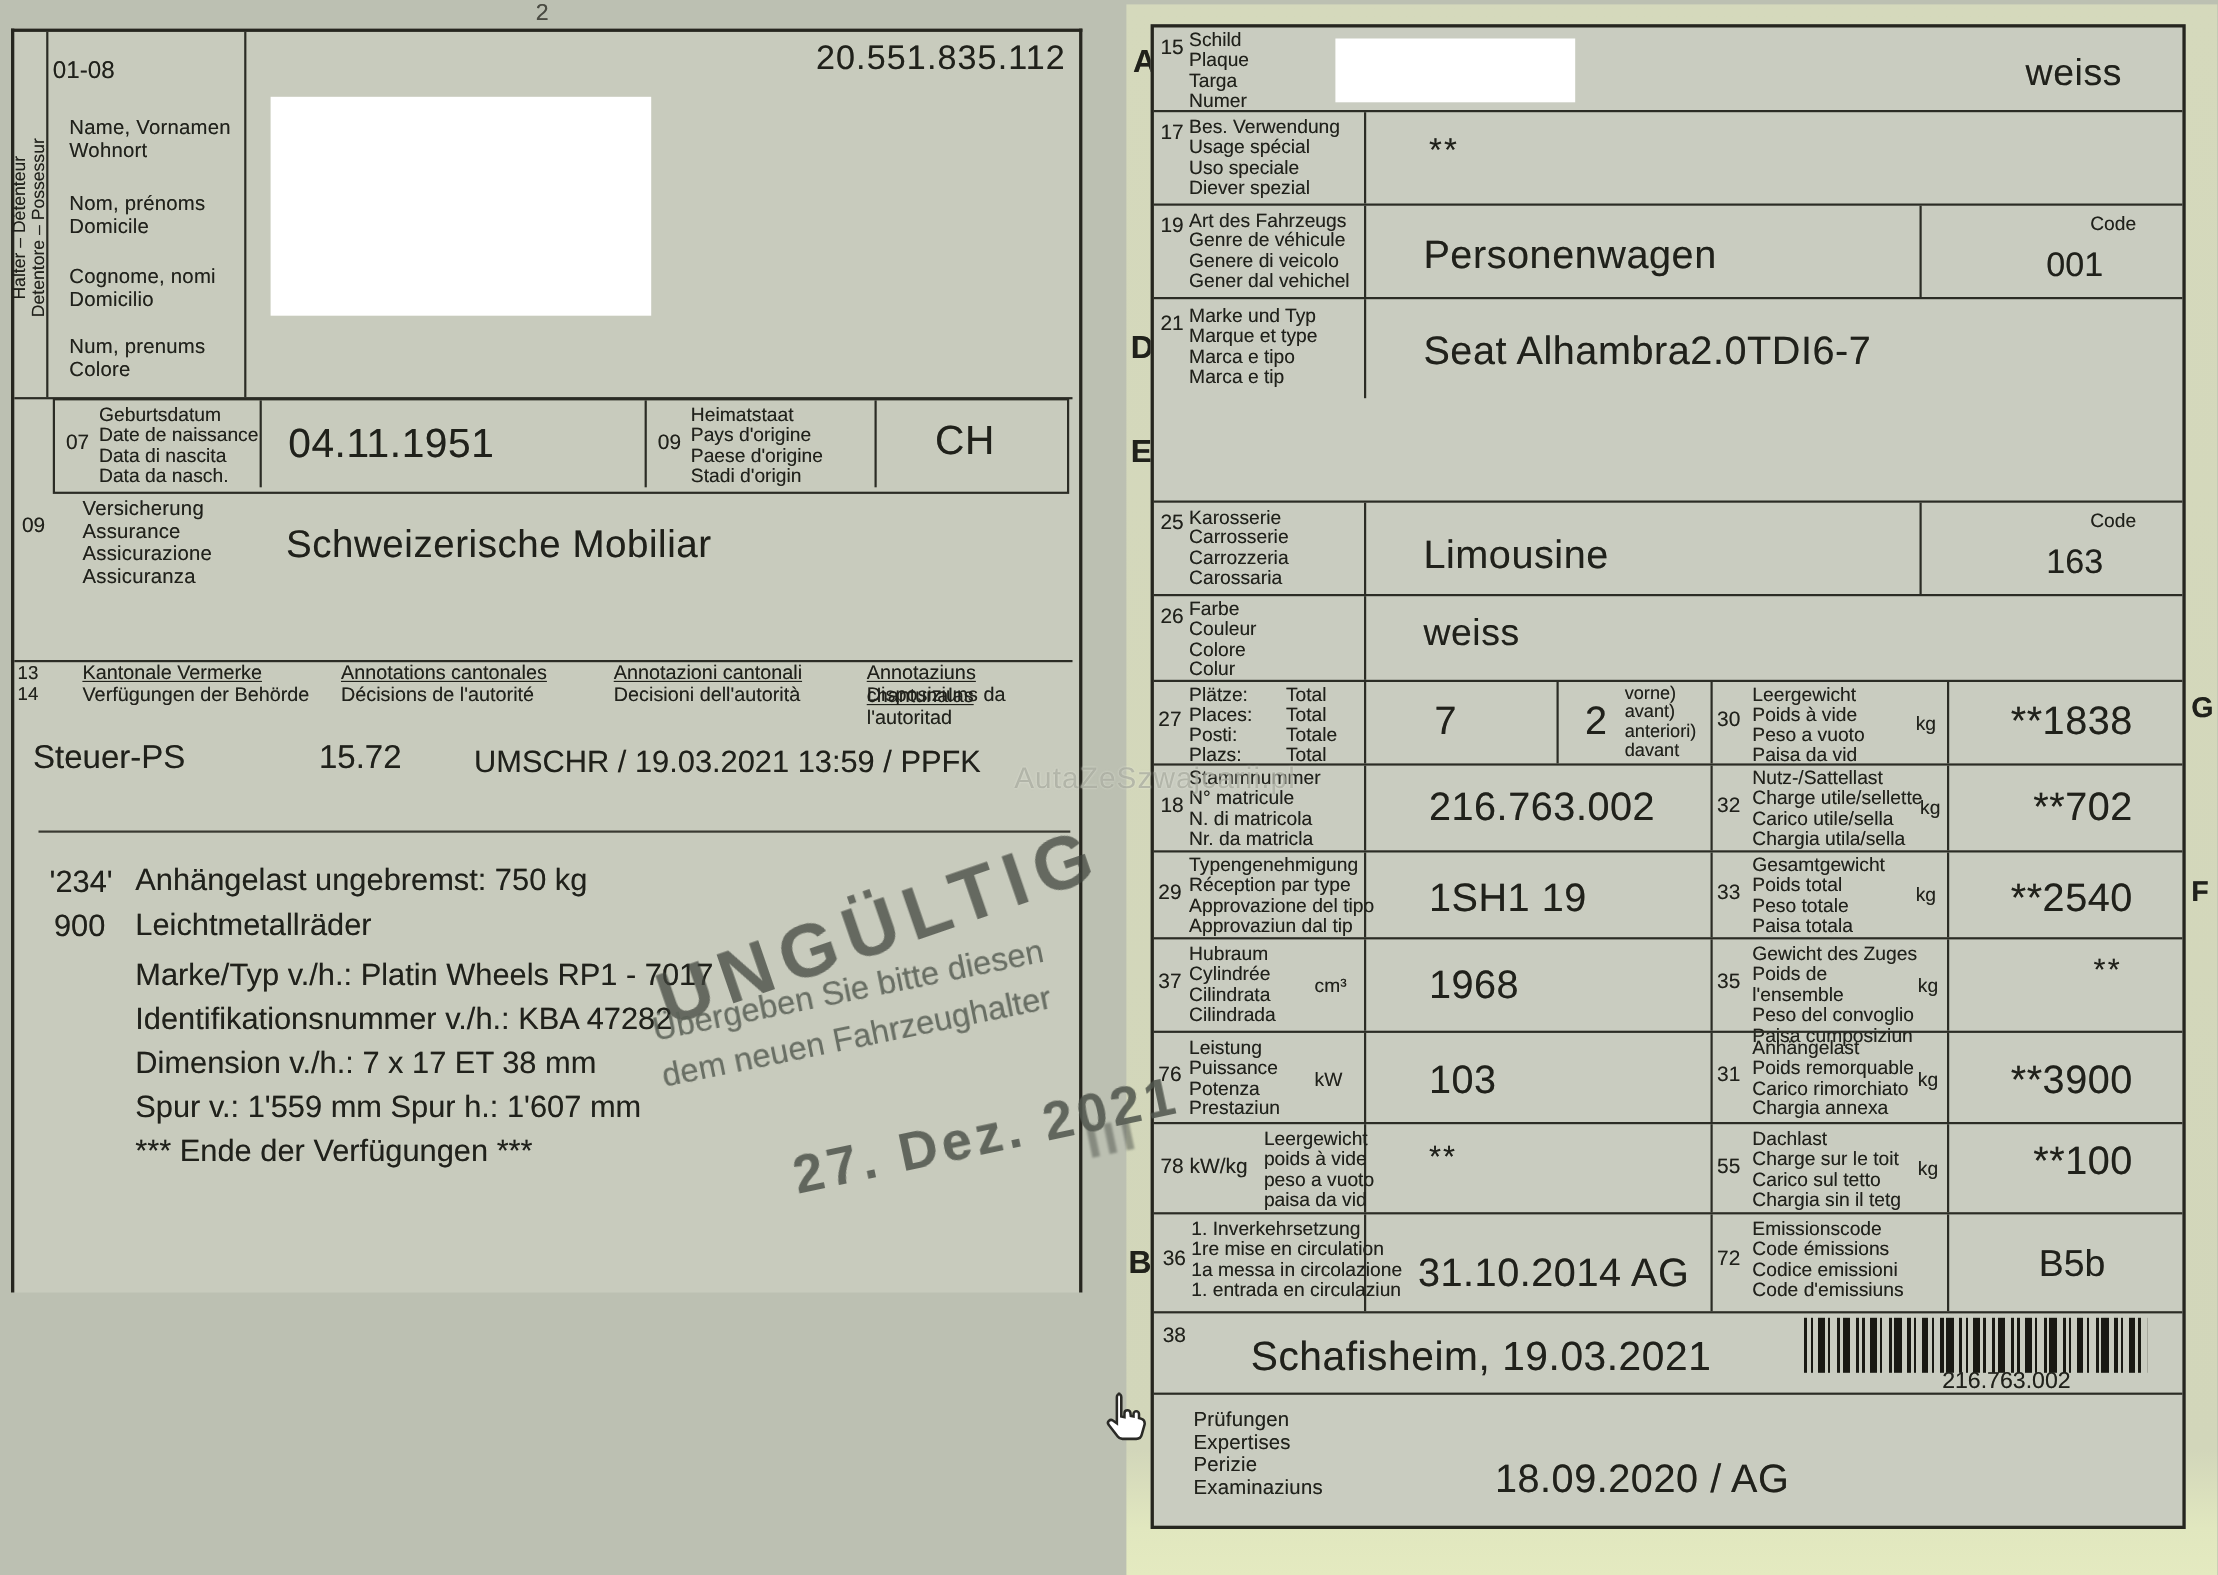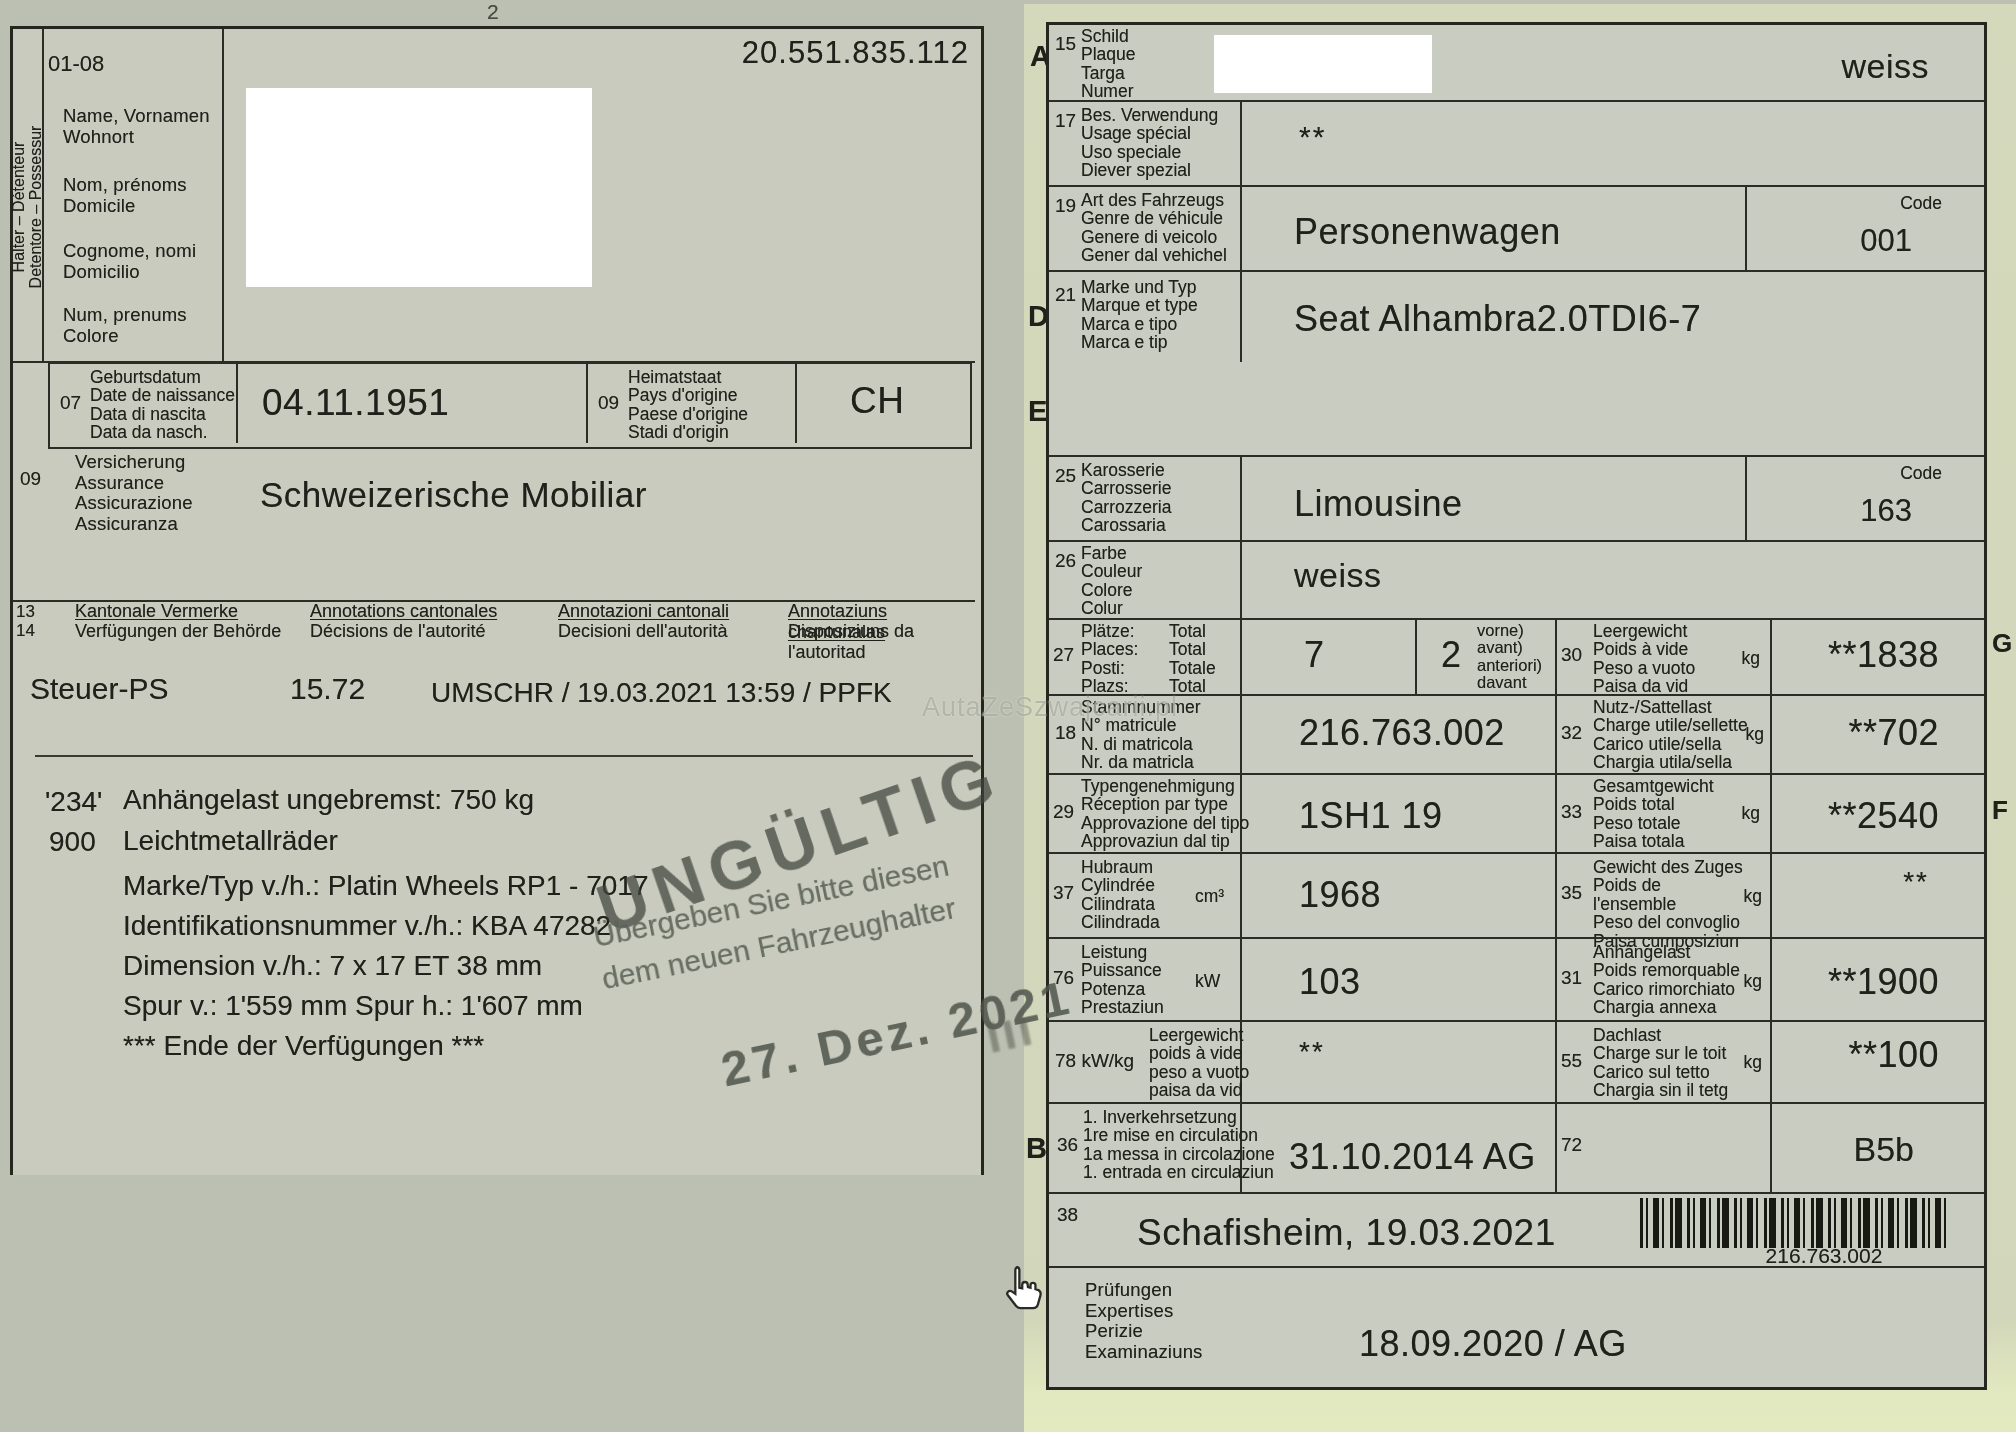"**1900" span.val { text: 1900 -> 3900 }
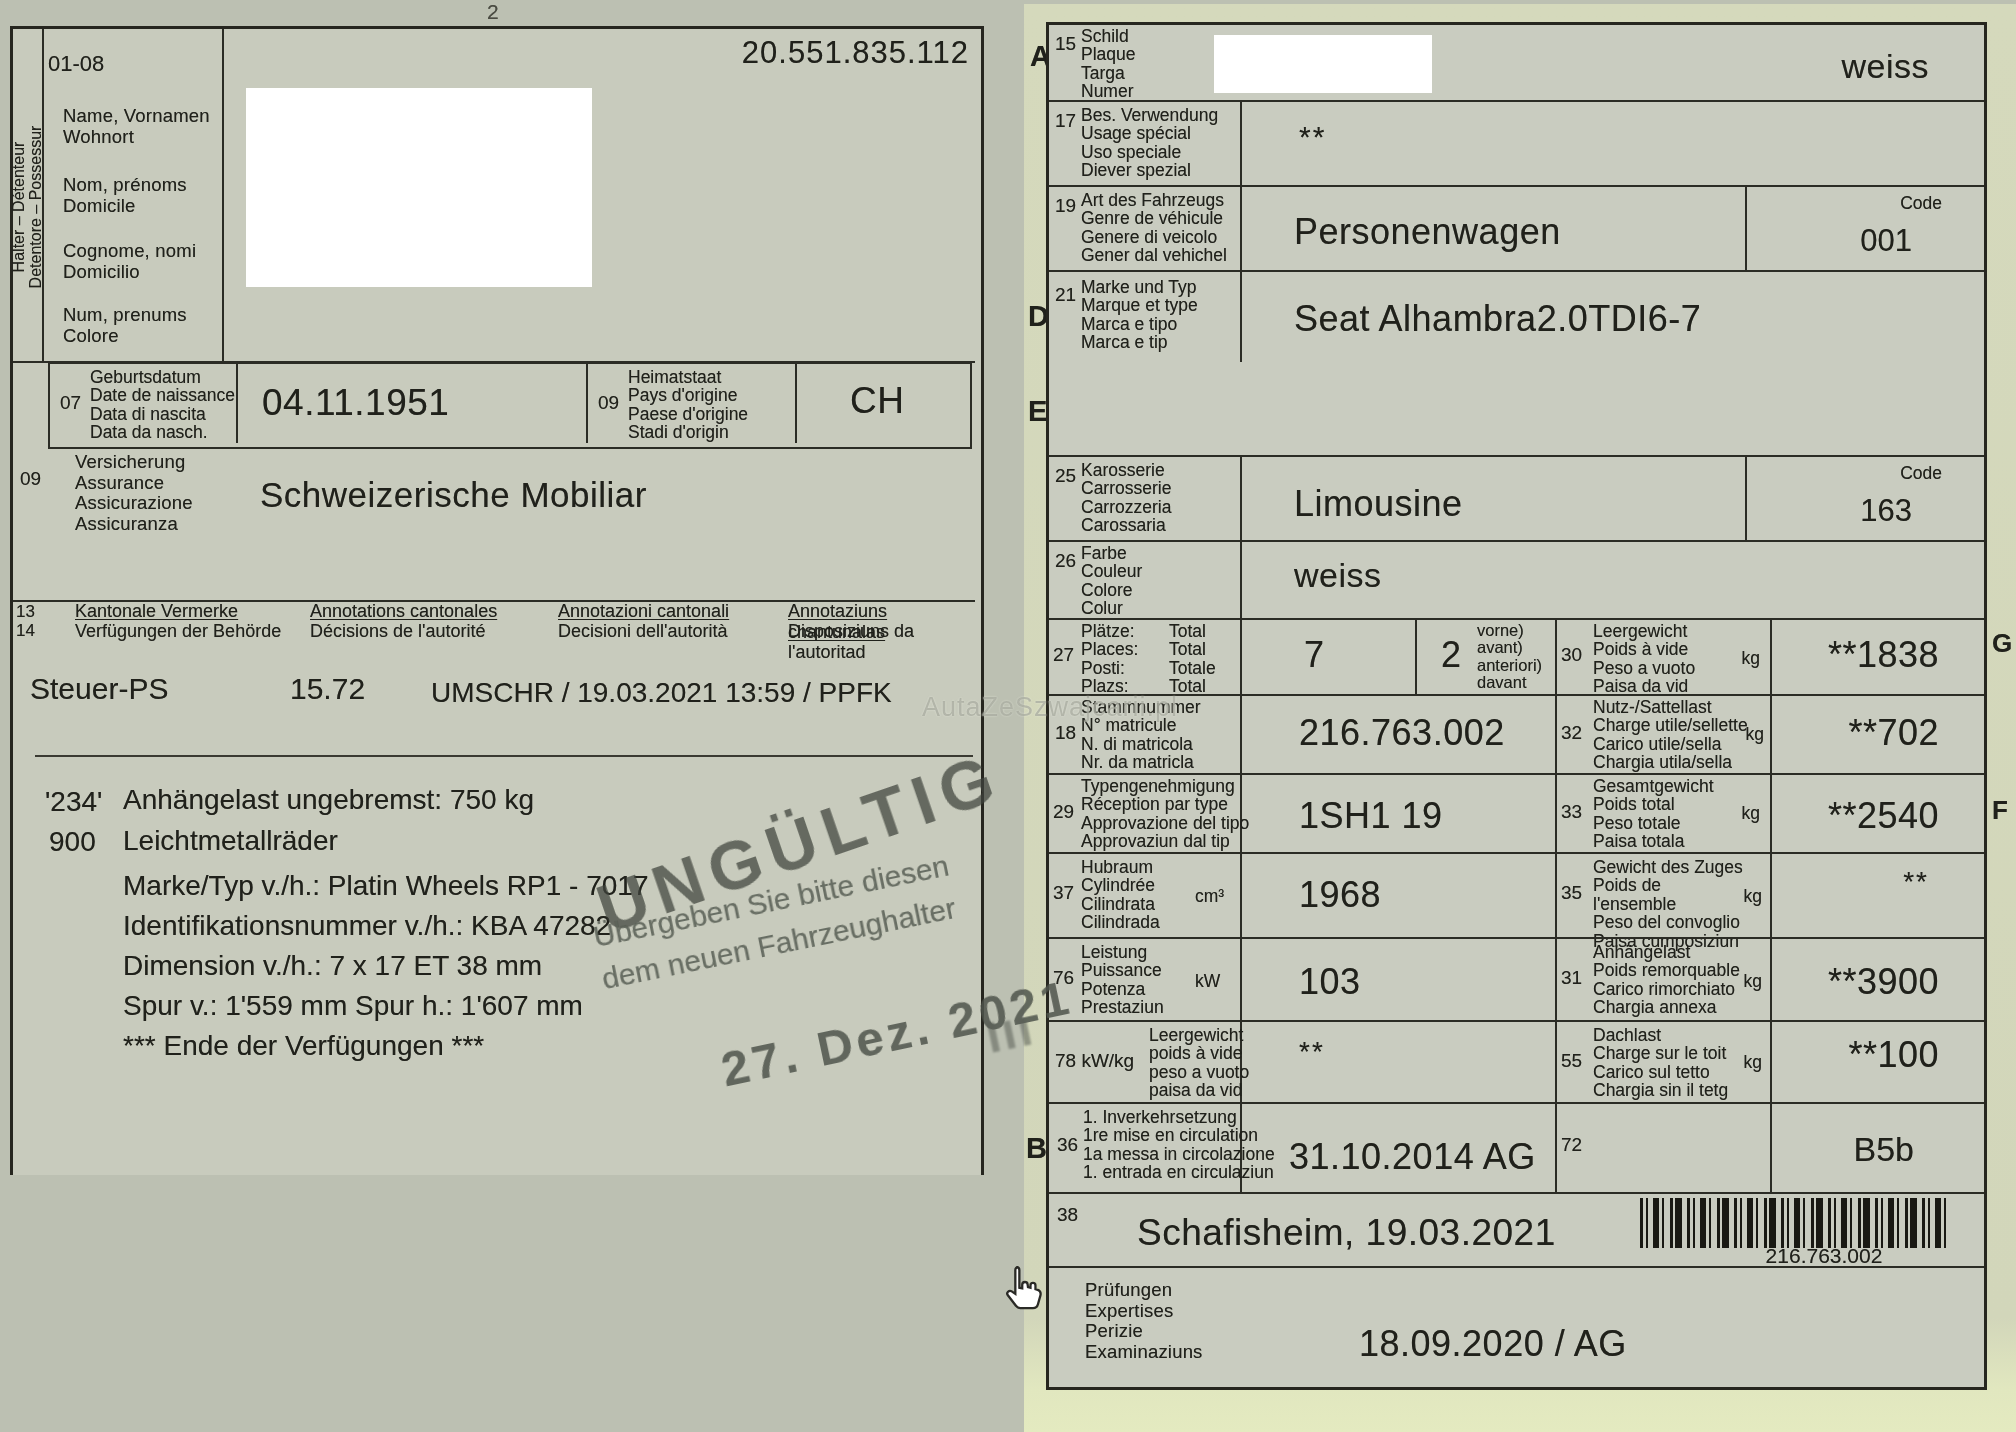"Emissionscode" div.lbl-s { html: none -> <div>Emissionscode Code émissions Codice emissioni Code d'emissiuns</div> }
